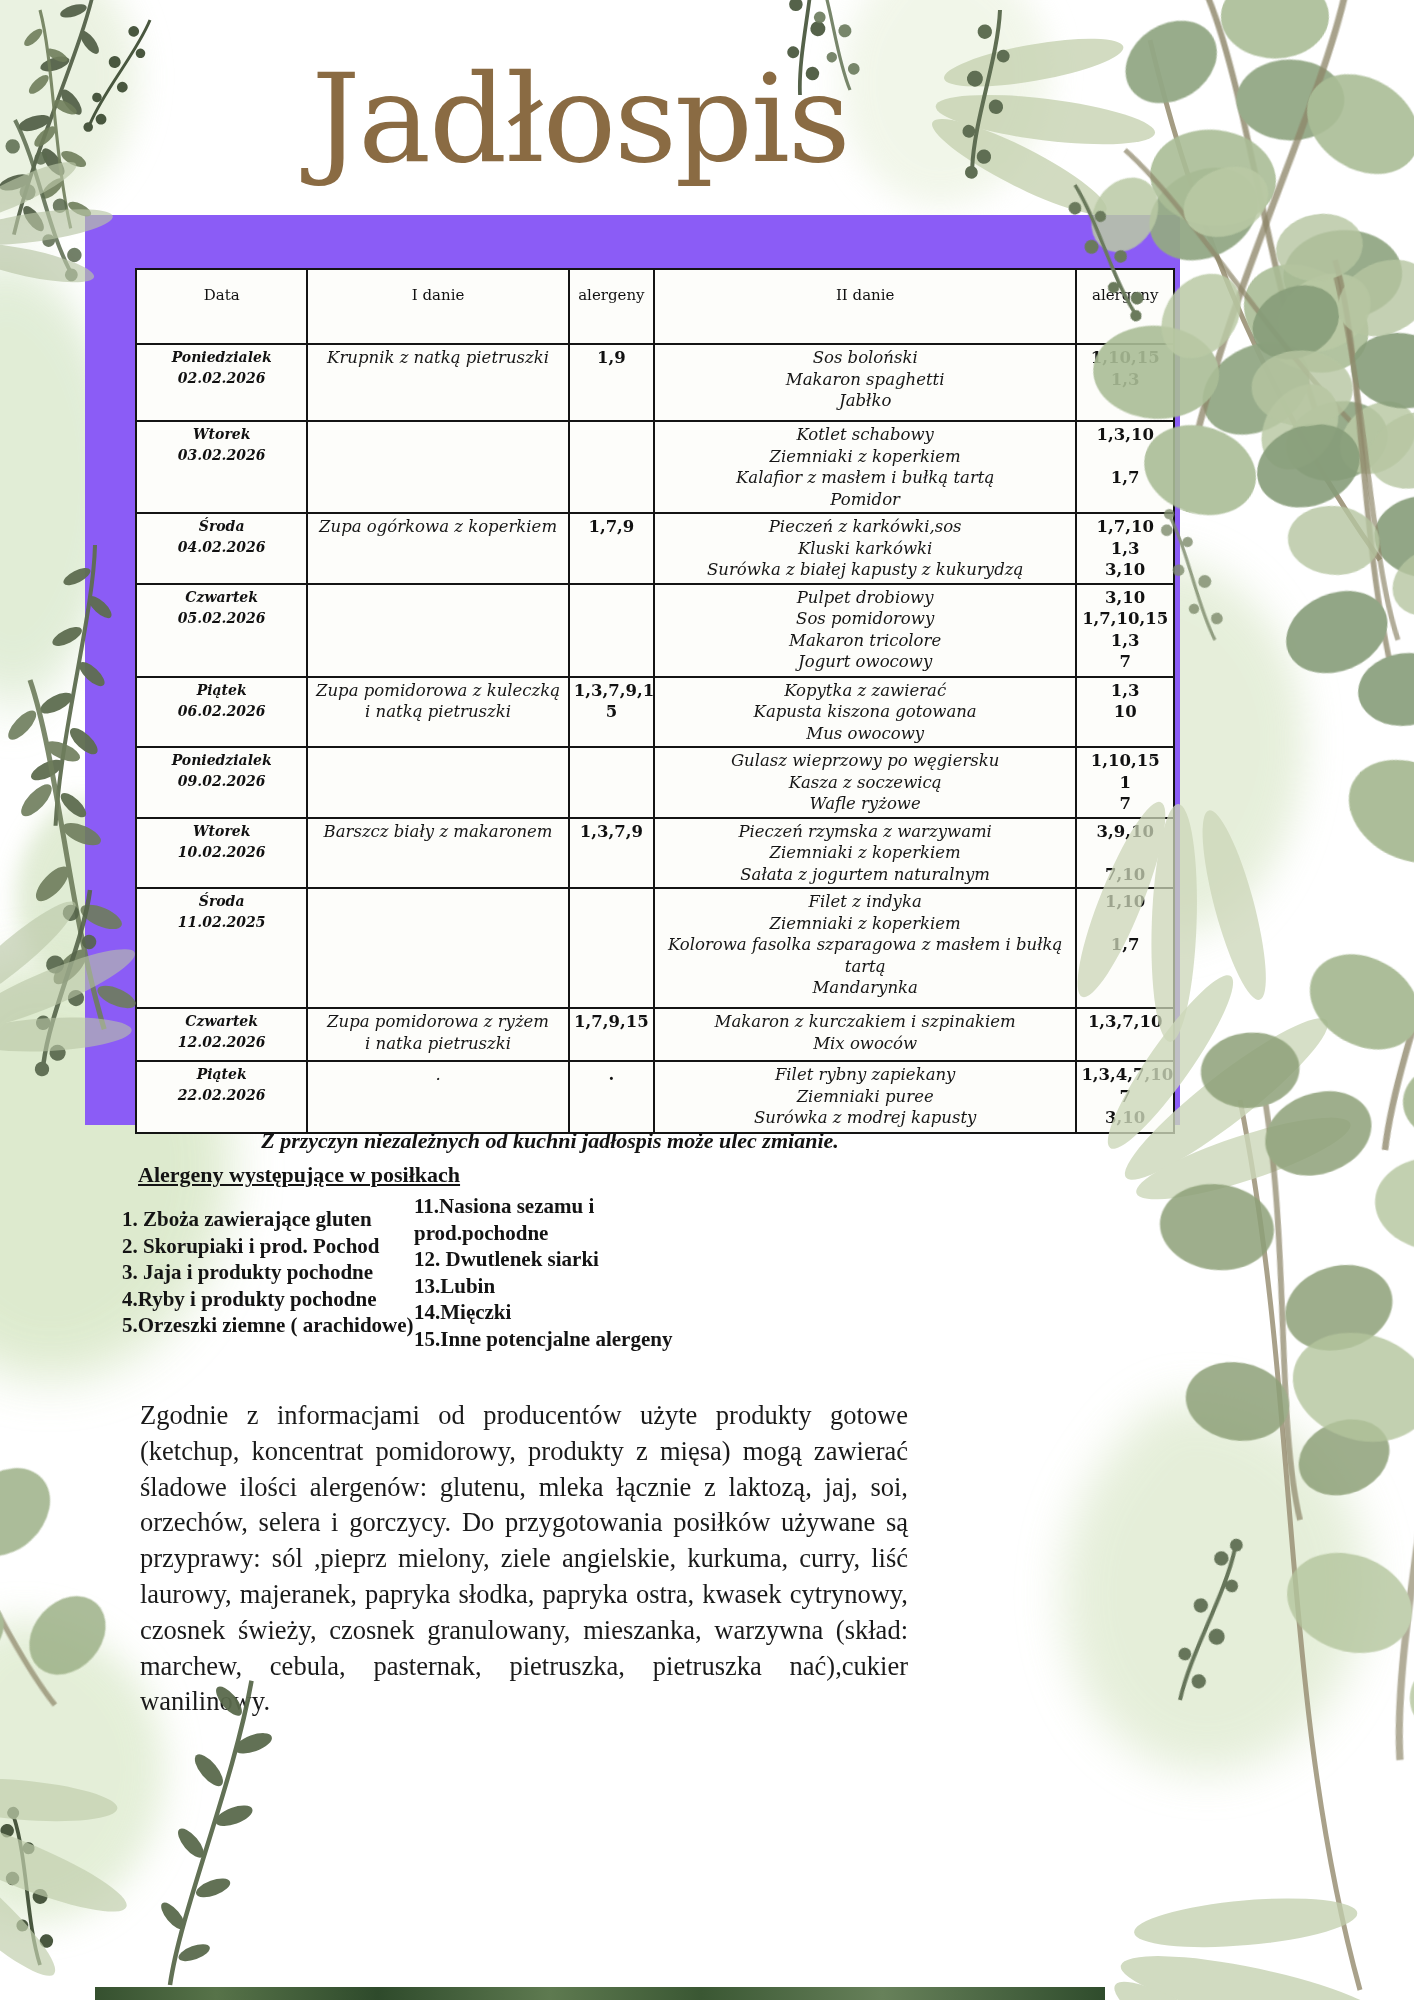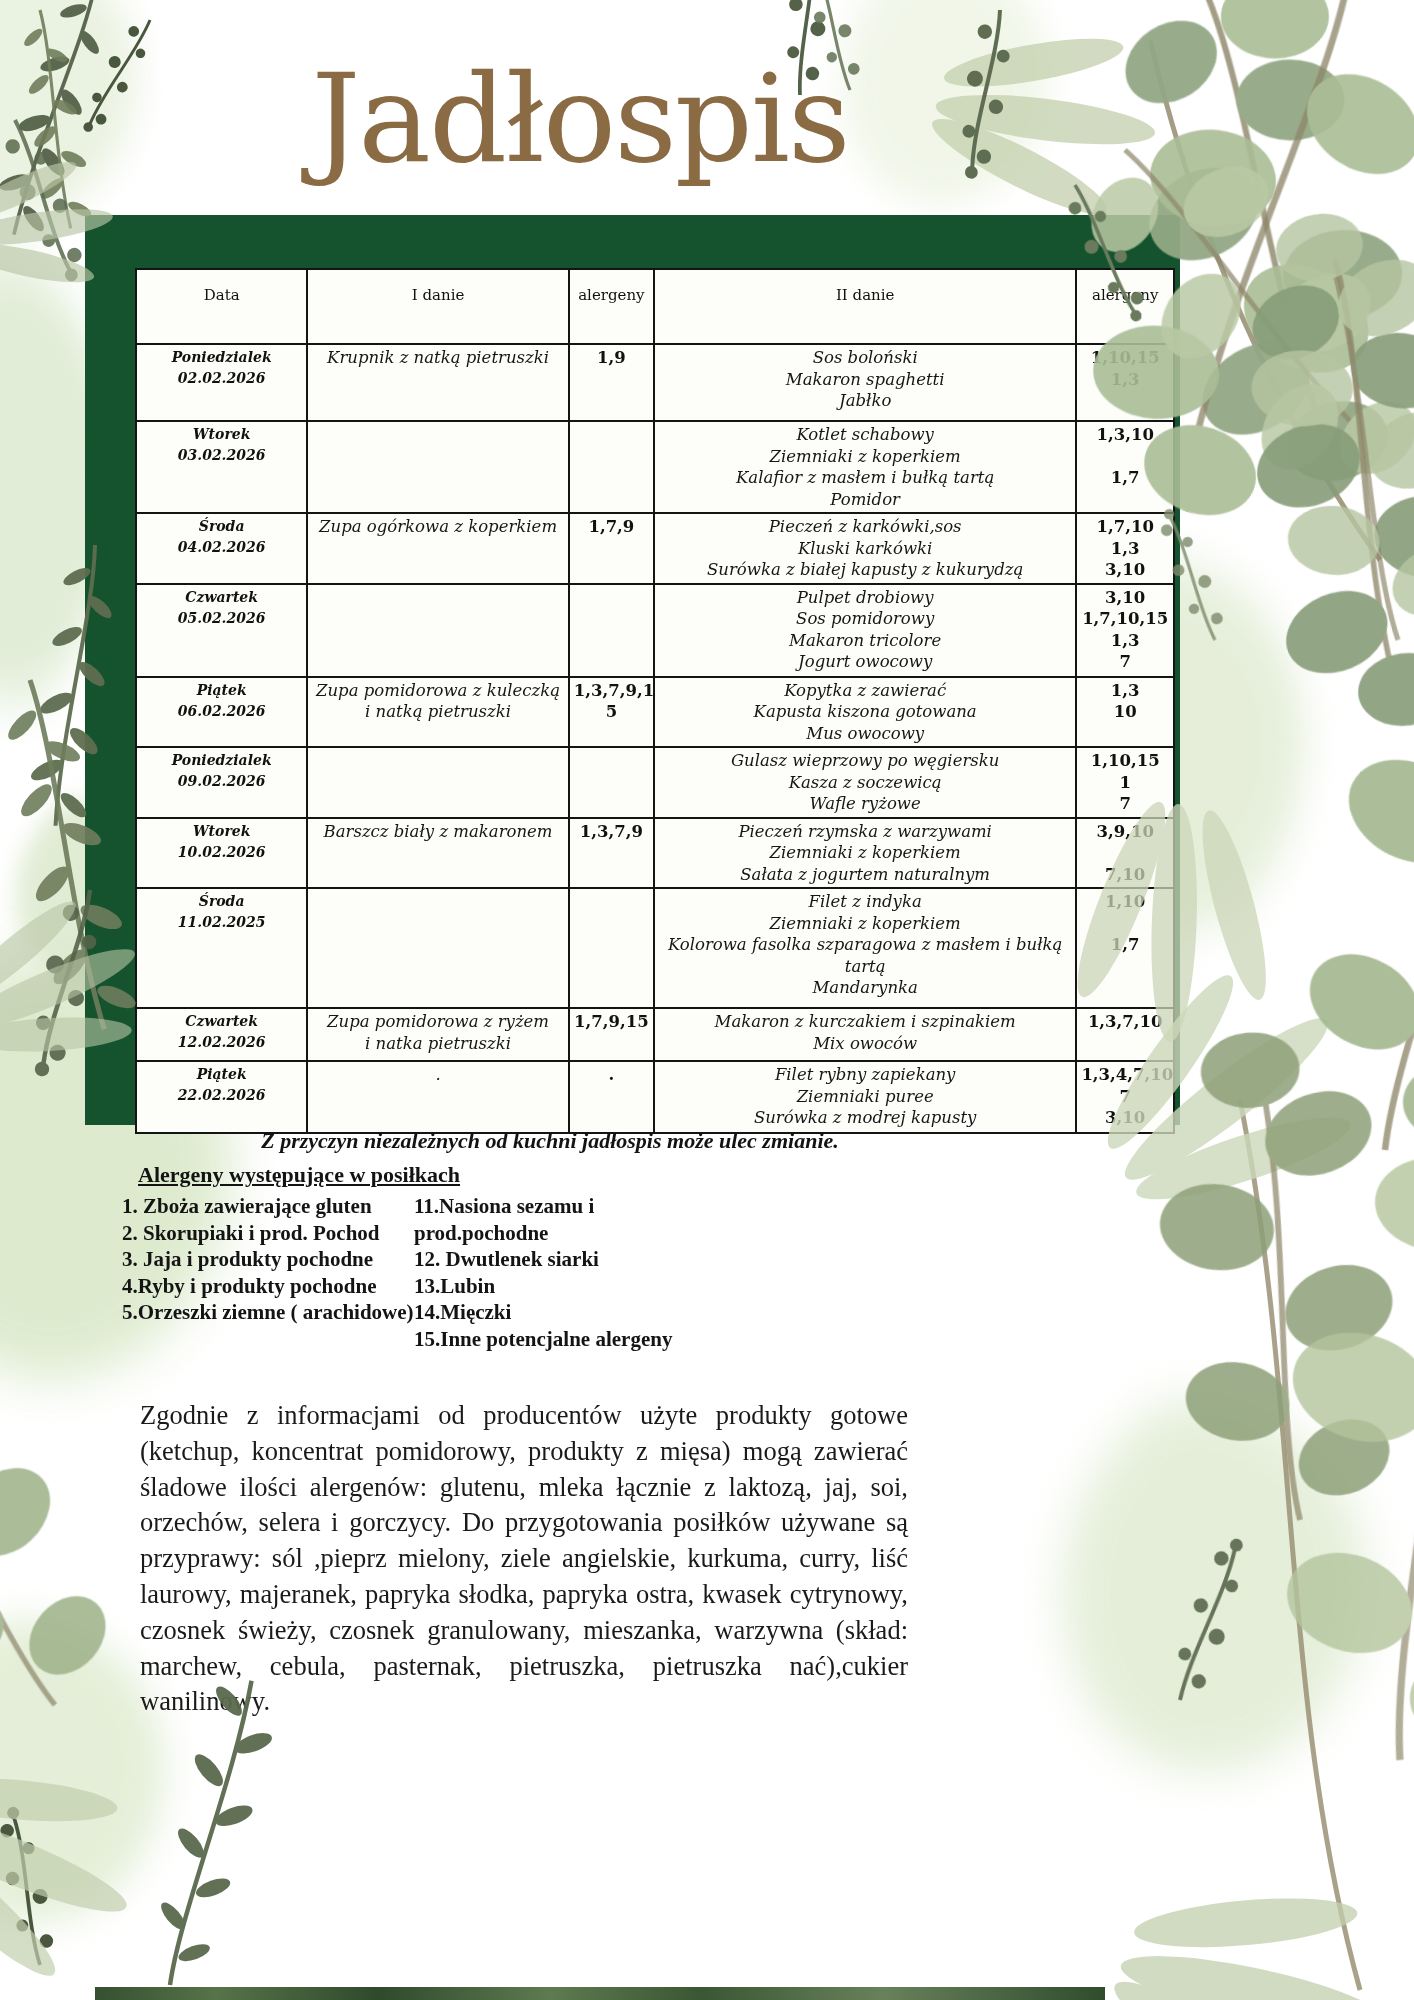"Data" .menu-card { background: #14532d -> #8b5cf6 }
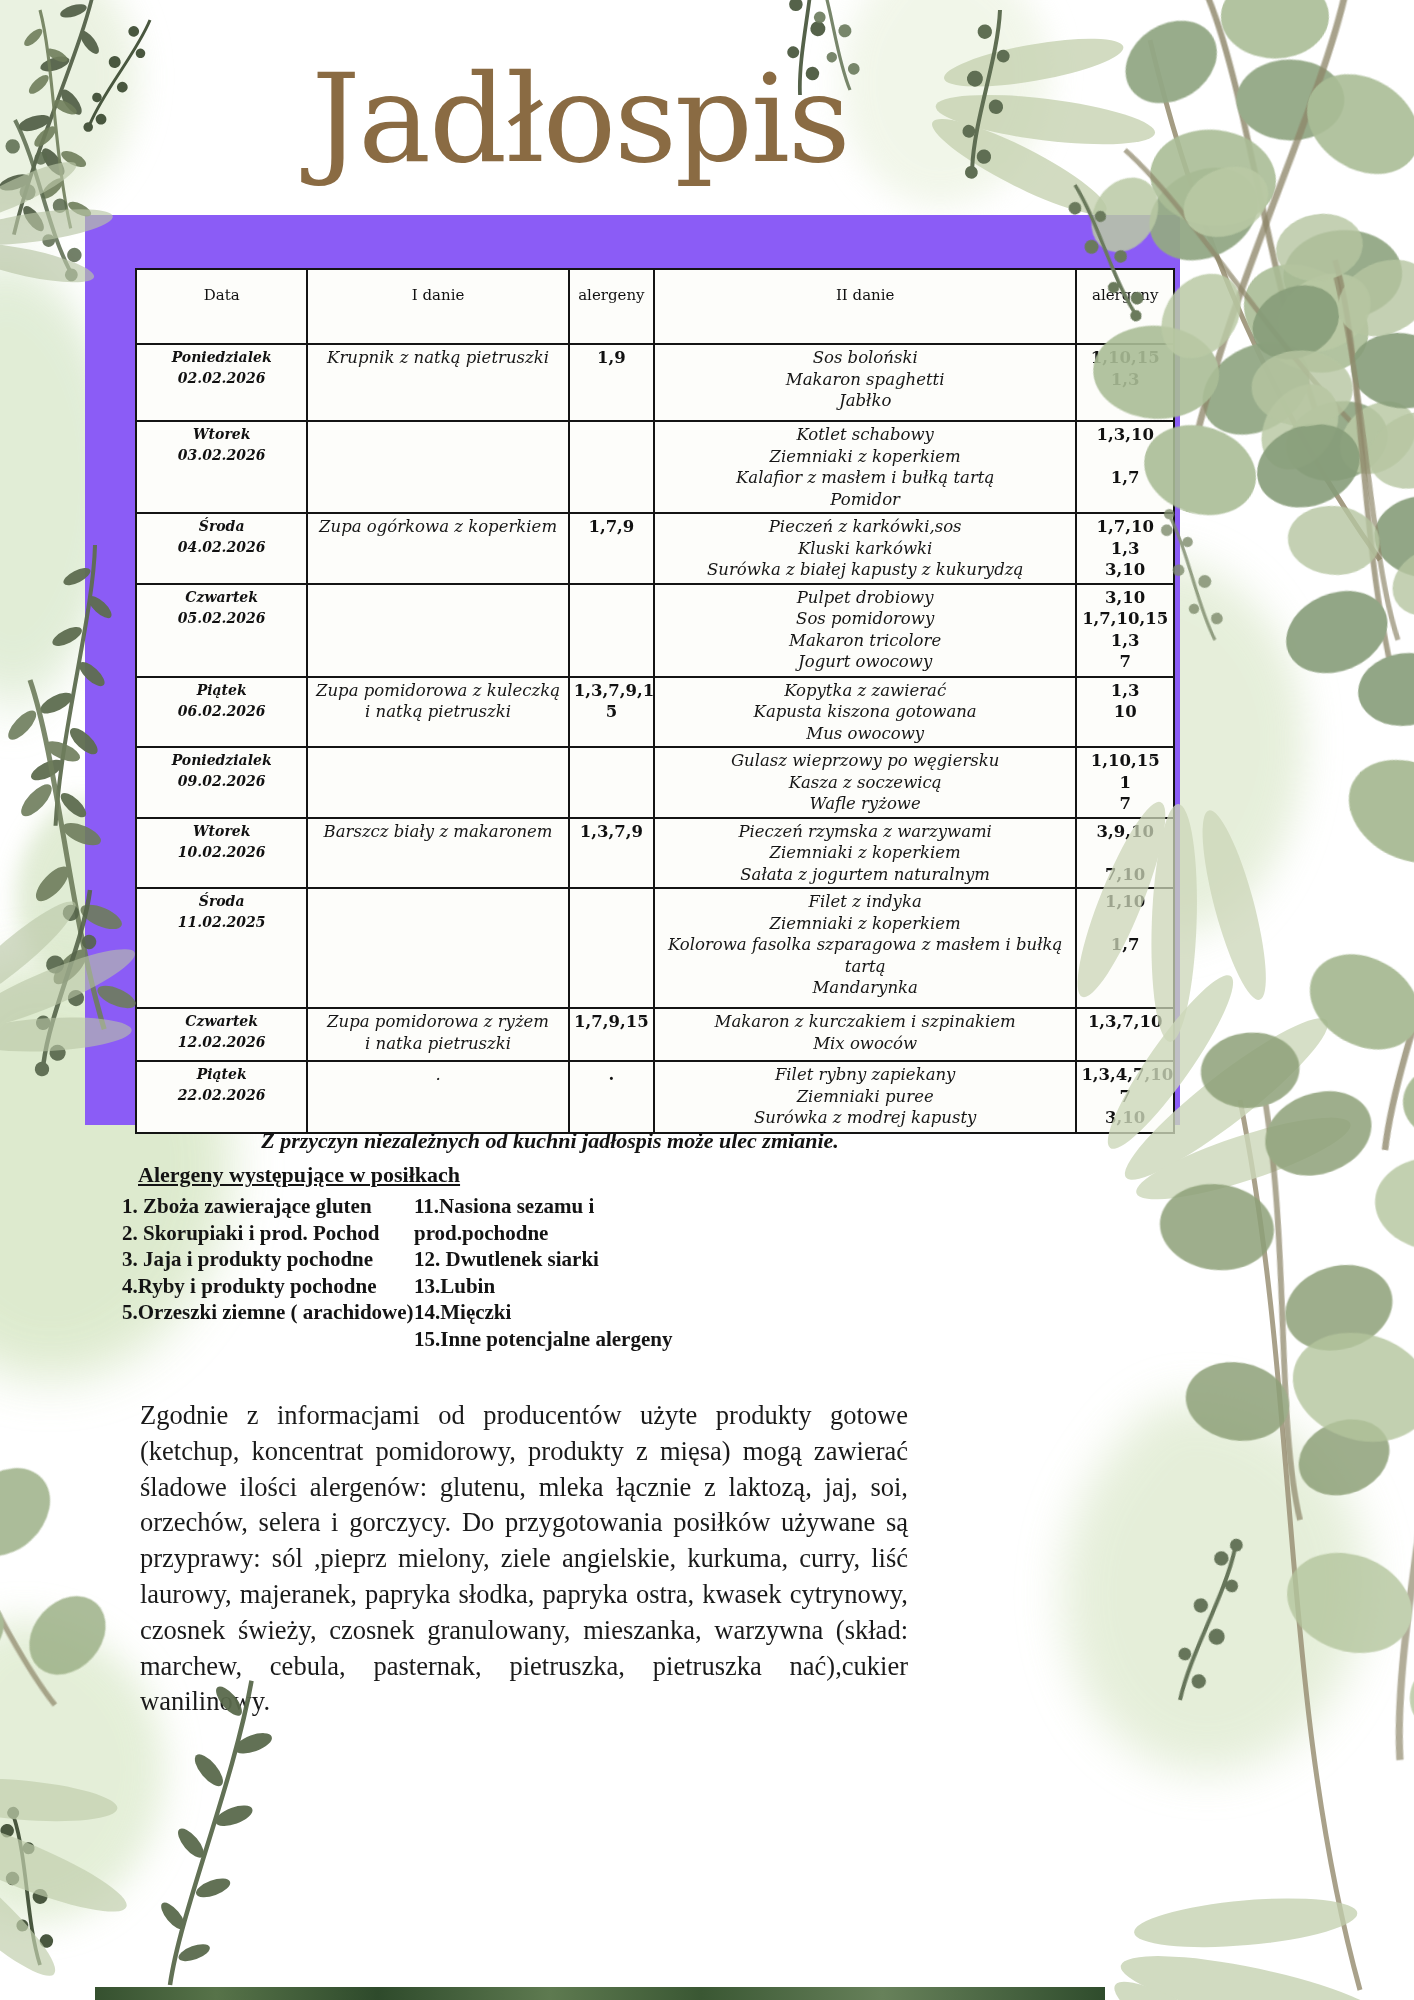"1. Zboża zawierające gluten" .legend { align-items: none -> center }
